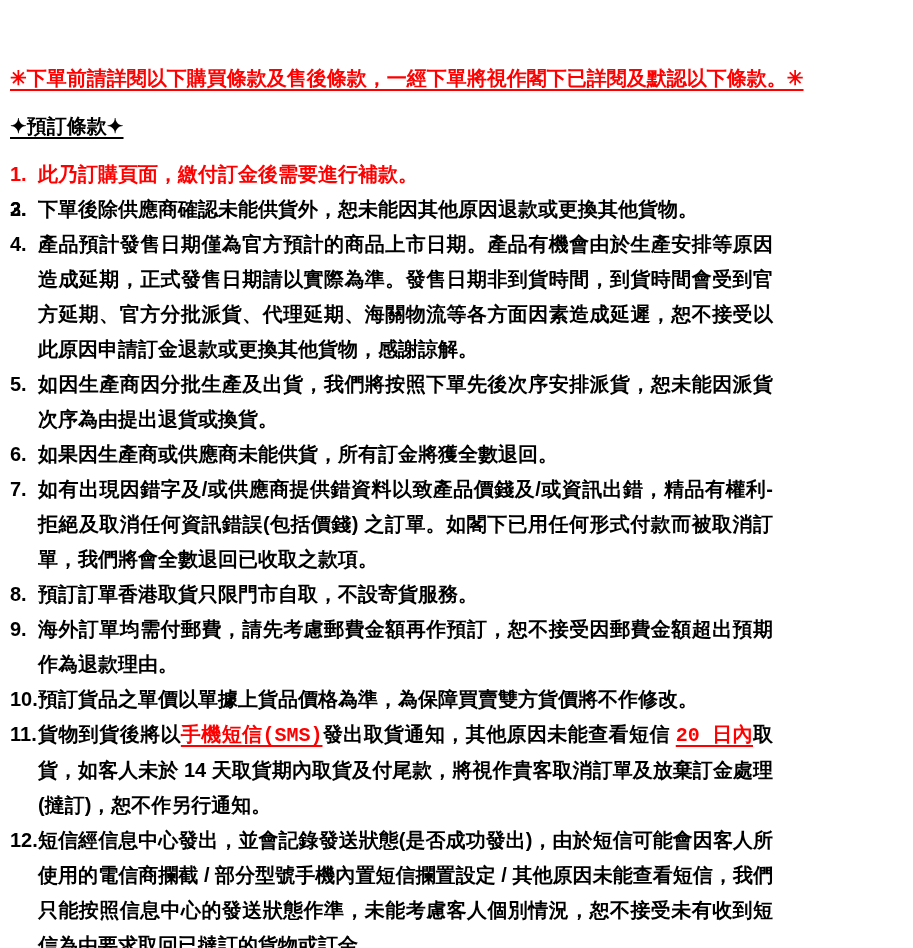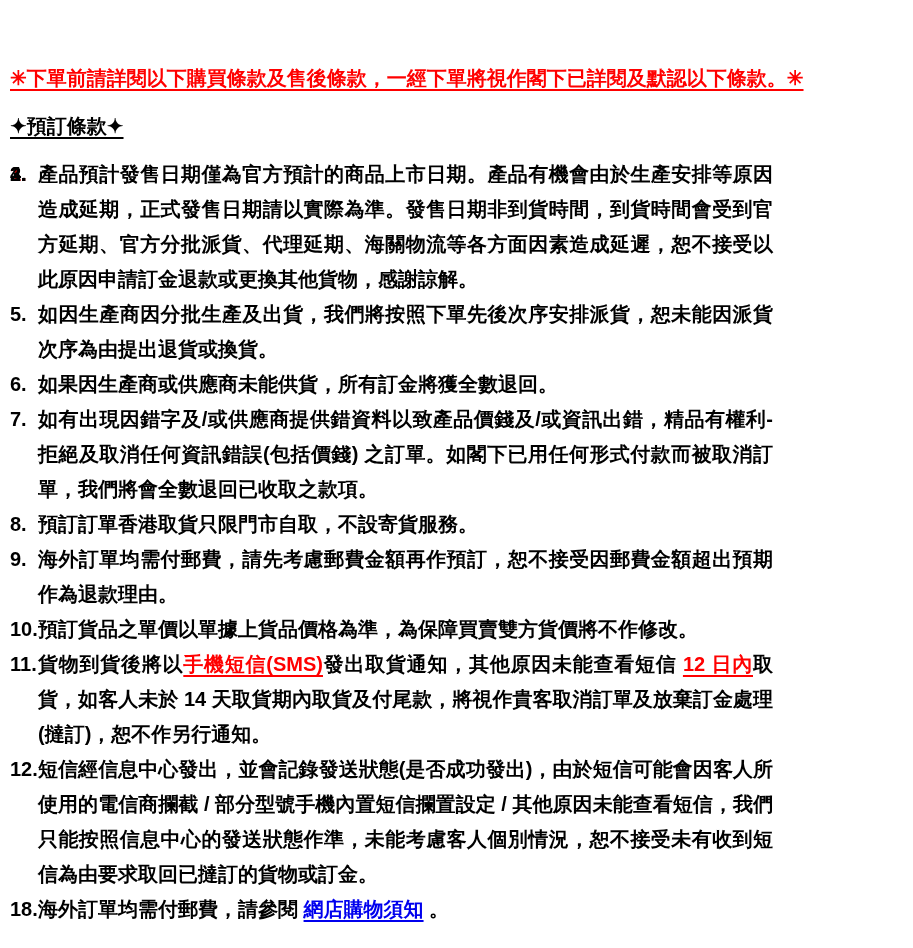"此乃訂購頁面，繳付訂金後需要進行補款。" span { html: none -> <span><span>此乃訂購頁面，繳付訂金後需要進行補款。</span></span> }
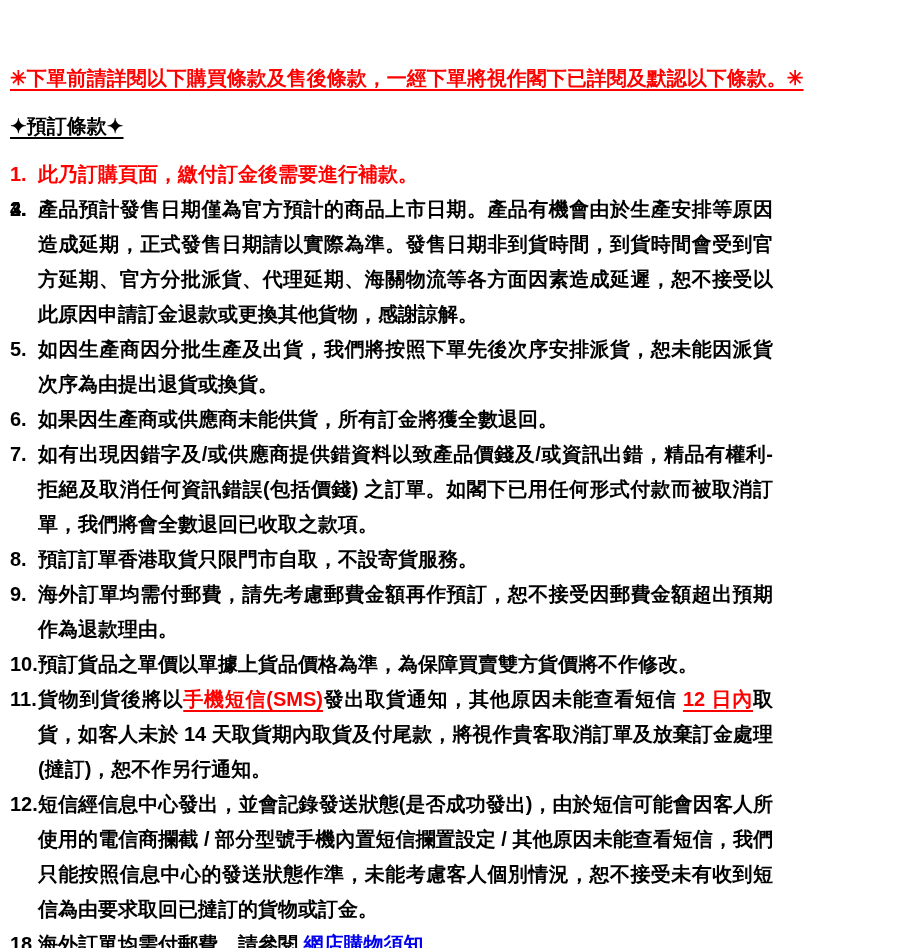"下單後除供應商確認未能供貨外，恕未能因其他原因退款或更換其他貨物。" span { html: none -> <span><span>下單後除供應商確認未能供貨外，恕未能因其他原因退款或更換其他貨物。</span></span> }
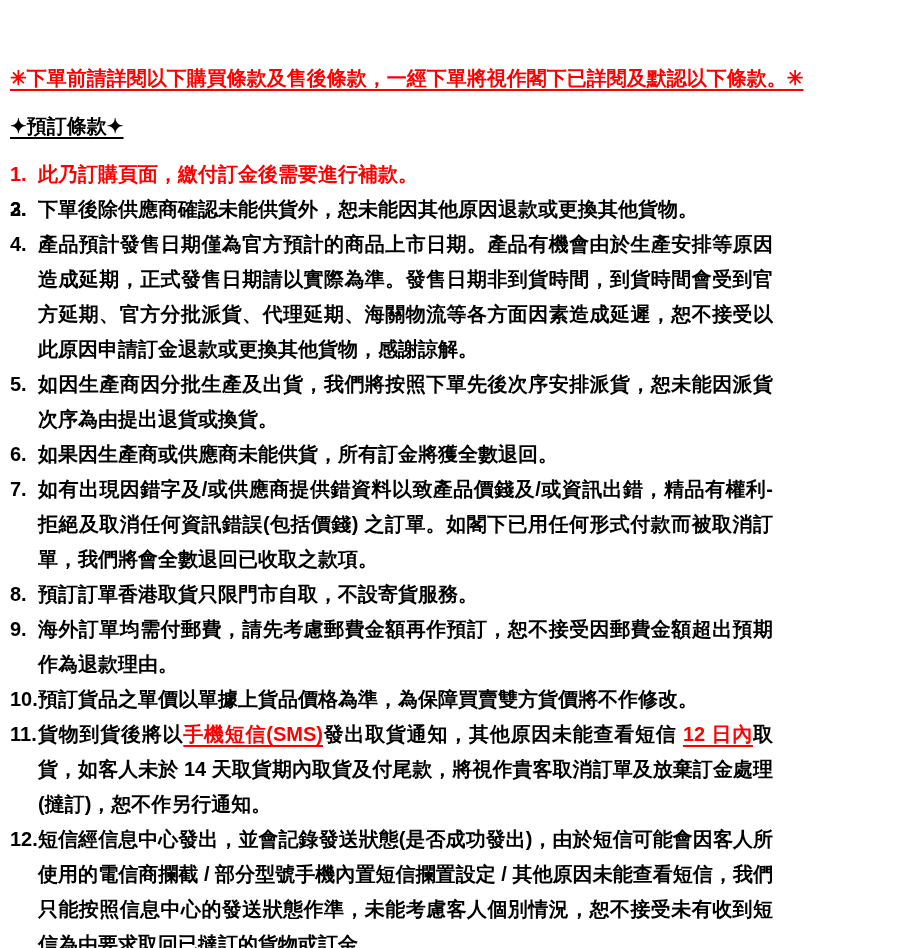"手機短信(SMS)" .hl { font-family: none -> Liberation Mono, monospace }
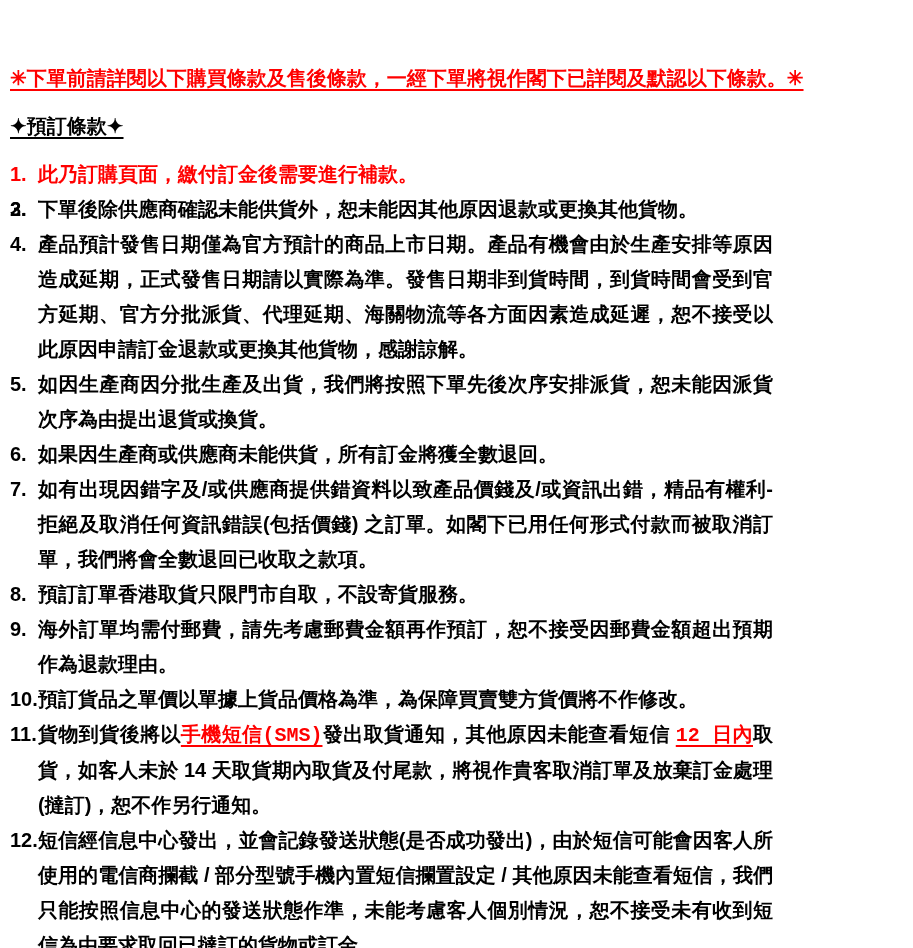"12 日內" span.hl { text: 12 -> 20 }
